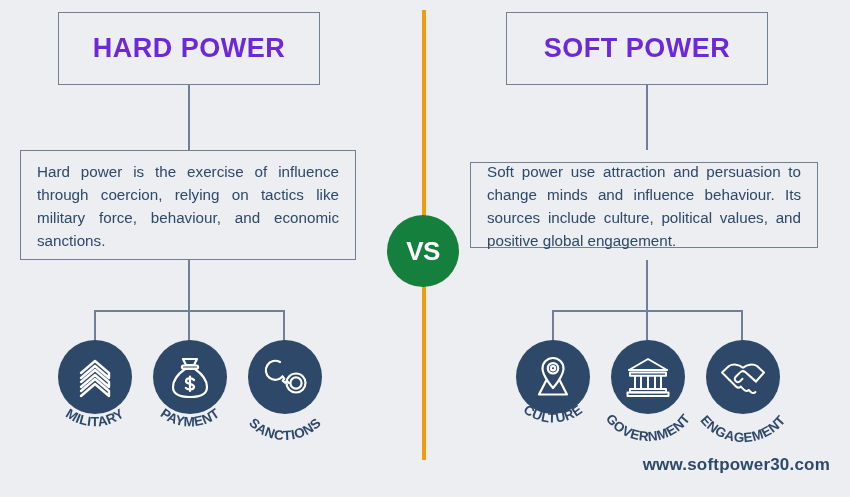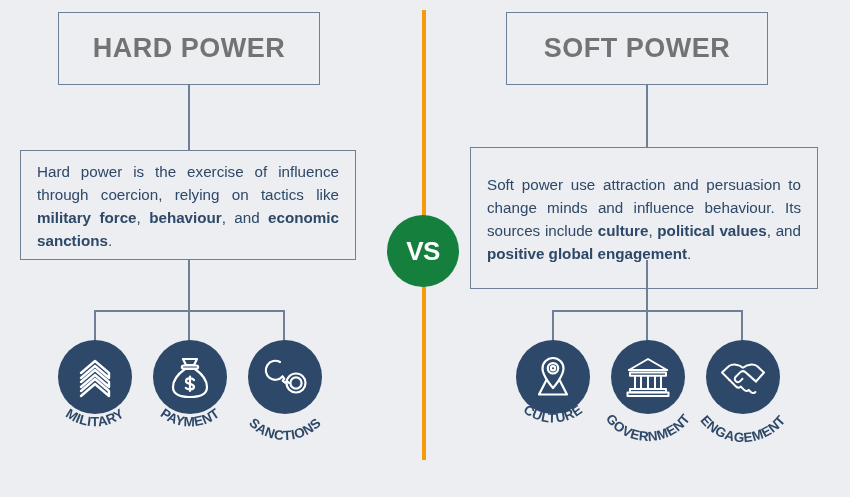"HARD POWER" .title-box .title-text { color: #737373 -> #6d28d9 }
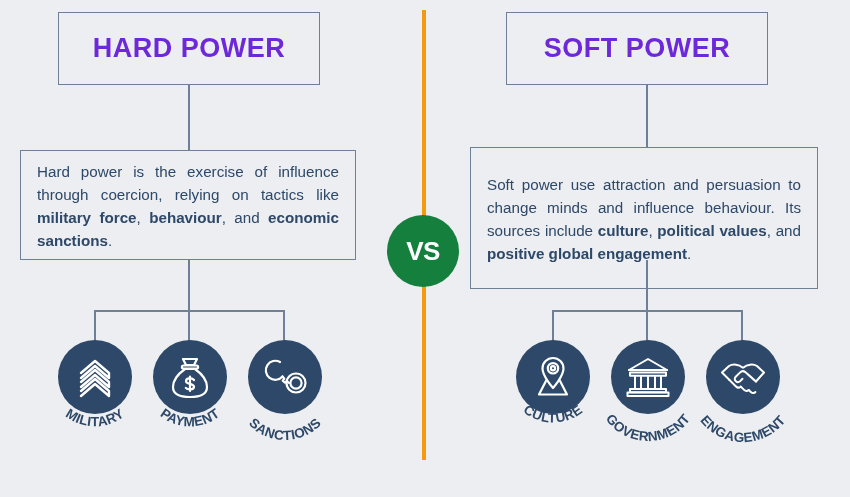"Soft power use attraction and" #desc-box-soft { height: 142px -> 86px; top: 147px -> 162px }
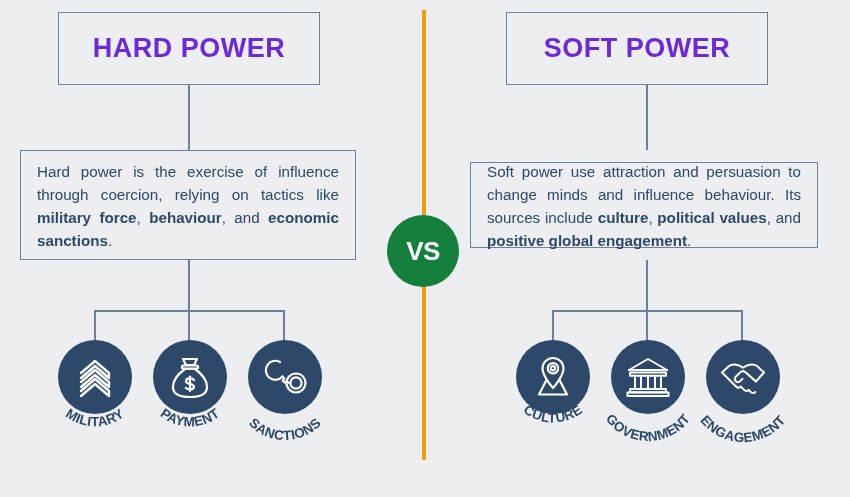"military force" .desc-text b { font-weight: bold -> normal }
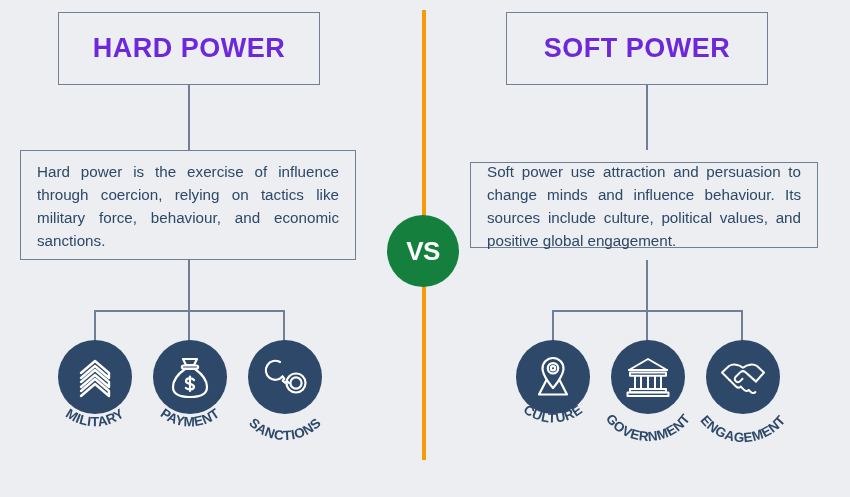"www.softpower30.com" div { html: none -> <div>www.softpower30.com</div> }
